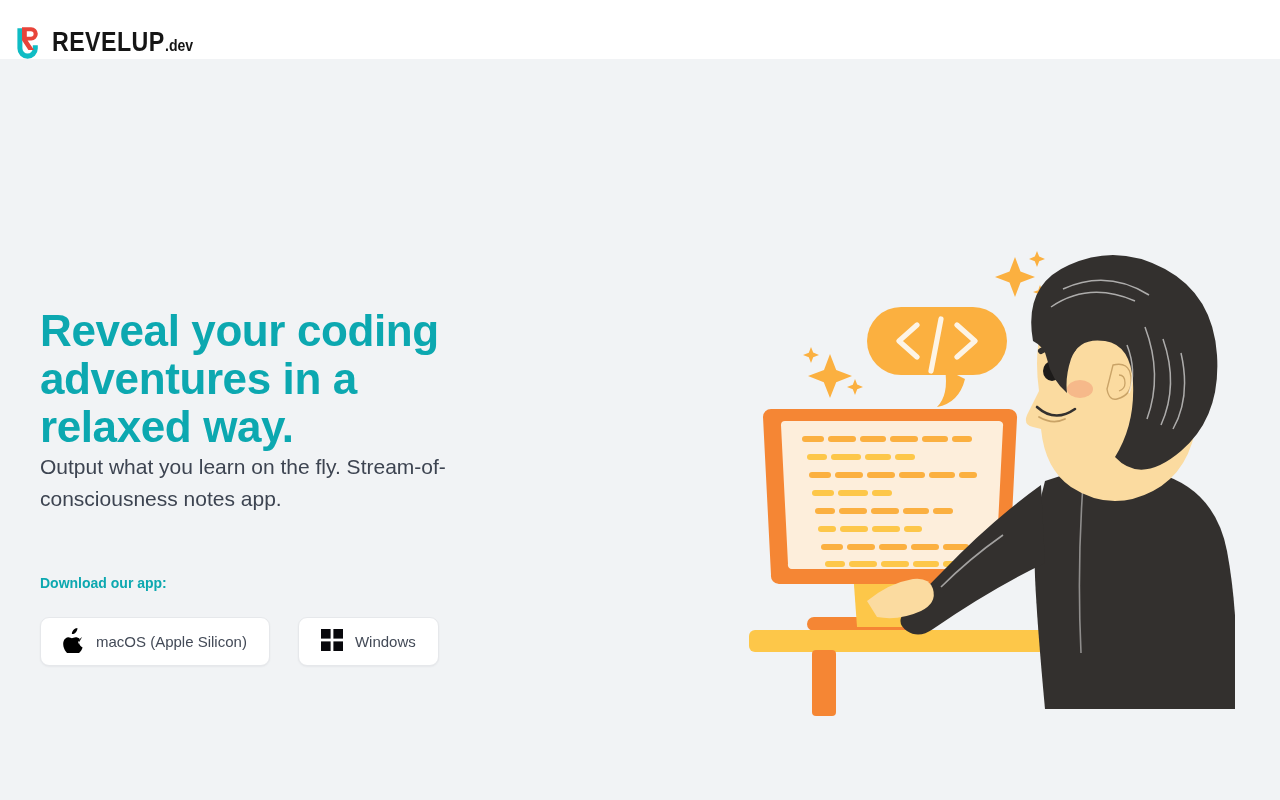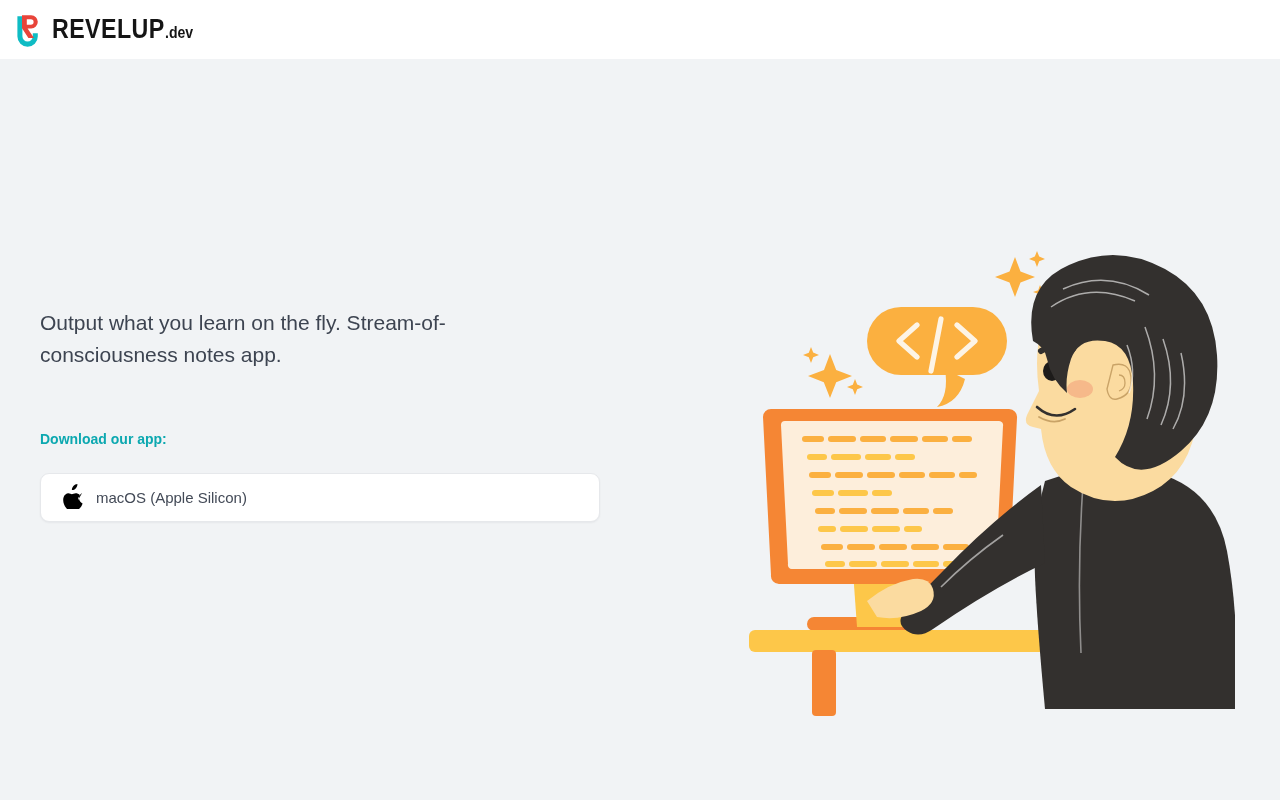"REVELUP" .site-header { align-items: center -> flex-end }
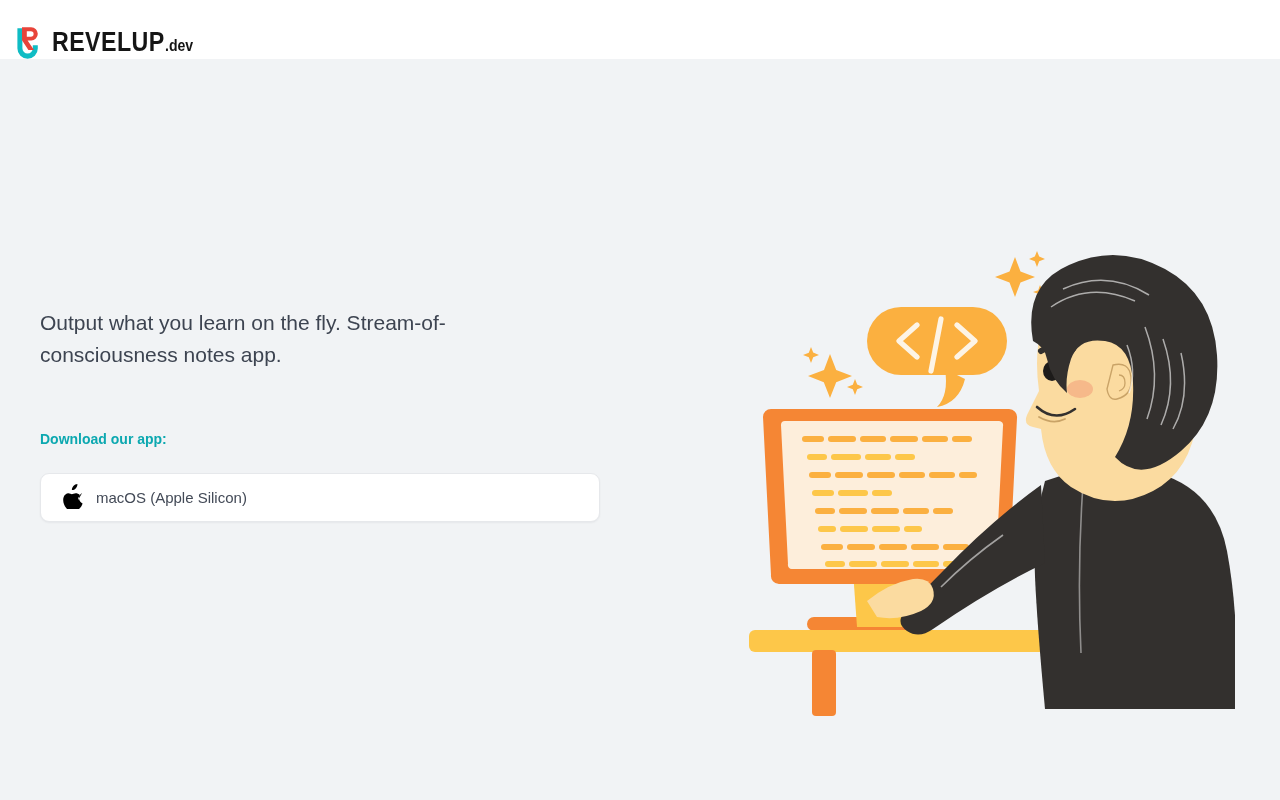"Reveal your coding adventures in" h1.hero-title { html: none -> <h1>Reveal your coding adventures in a relaxed way.</h1> }
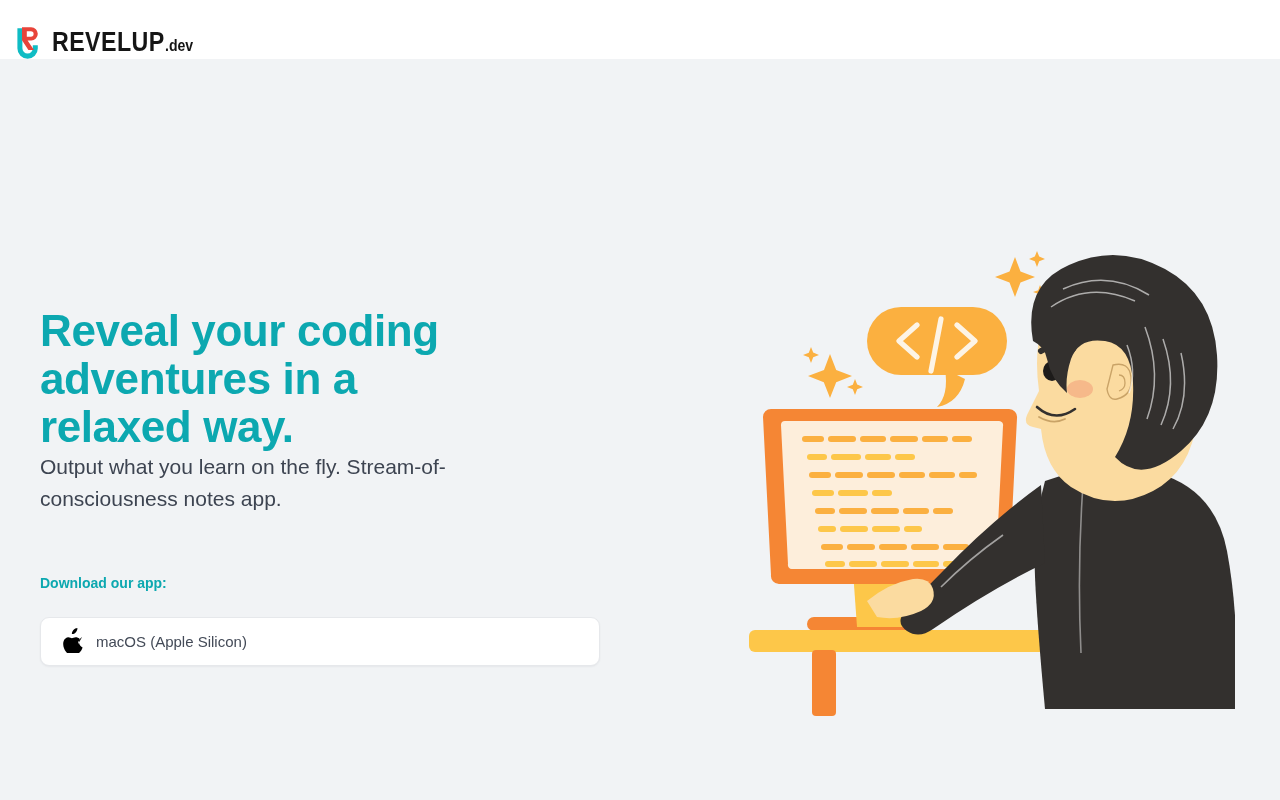"macOS (Apple Silicon)" .download-row { flex-direction: column -> none }
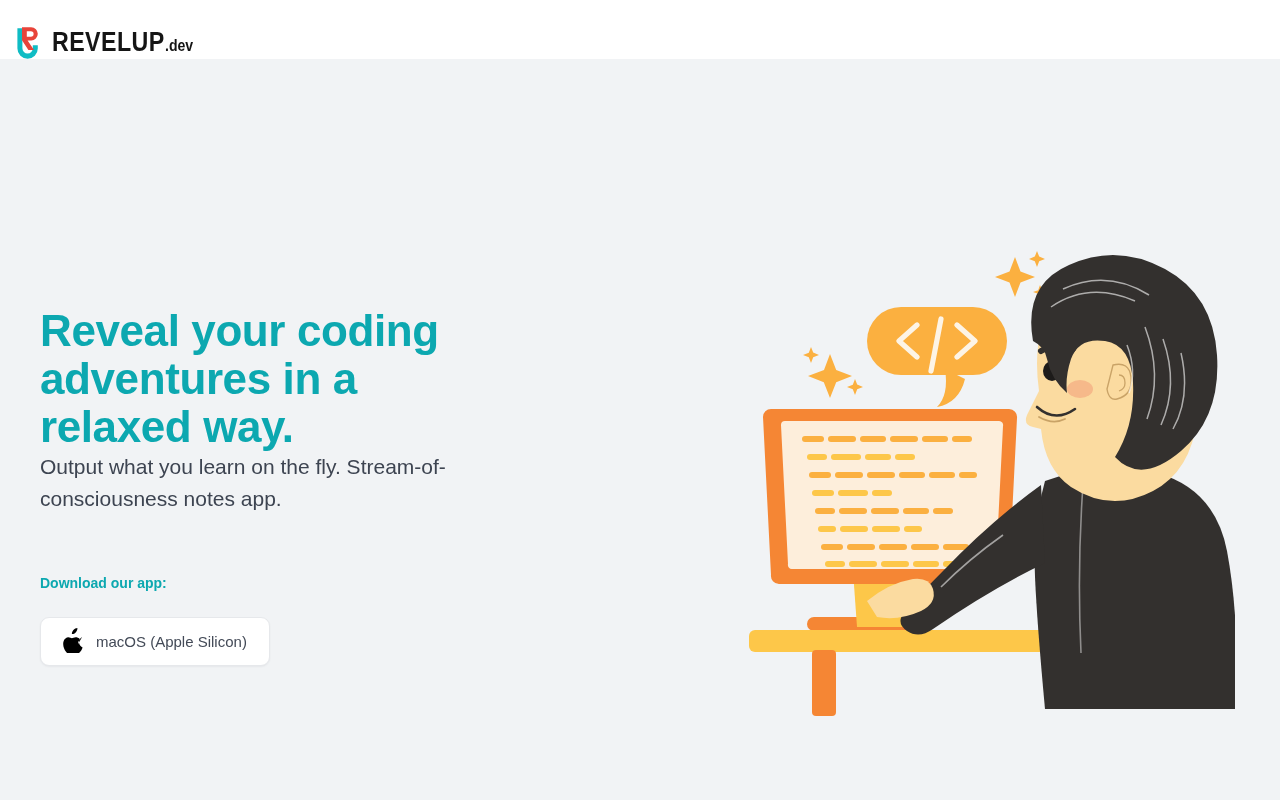"Windows" button.dl-btn { html: none -> <button> <span> <svg> <rect></rect> <rect></rect> <rect></rect> <rect></rect> </svg> </span> <span>Windows</span> </button> }
